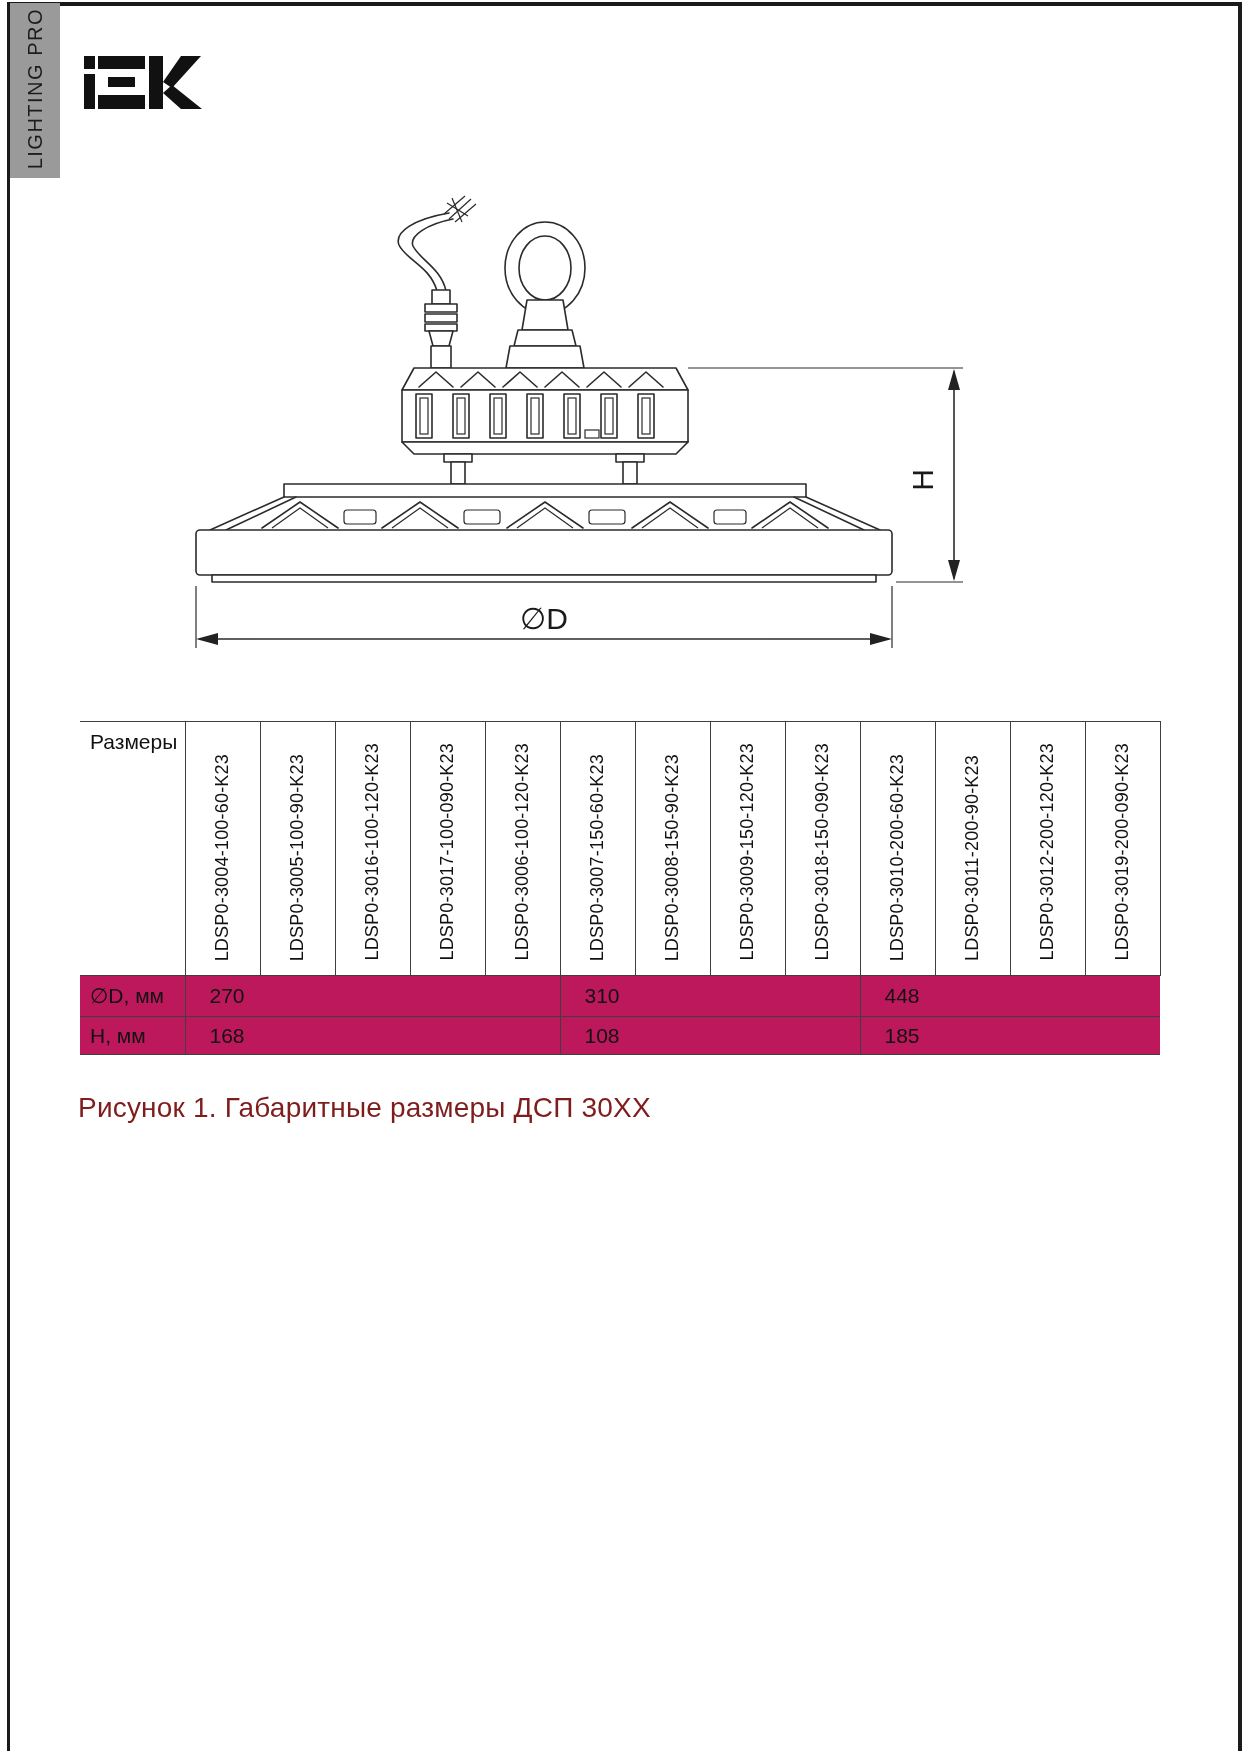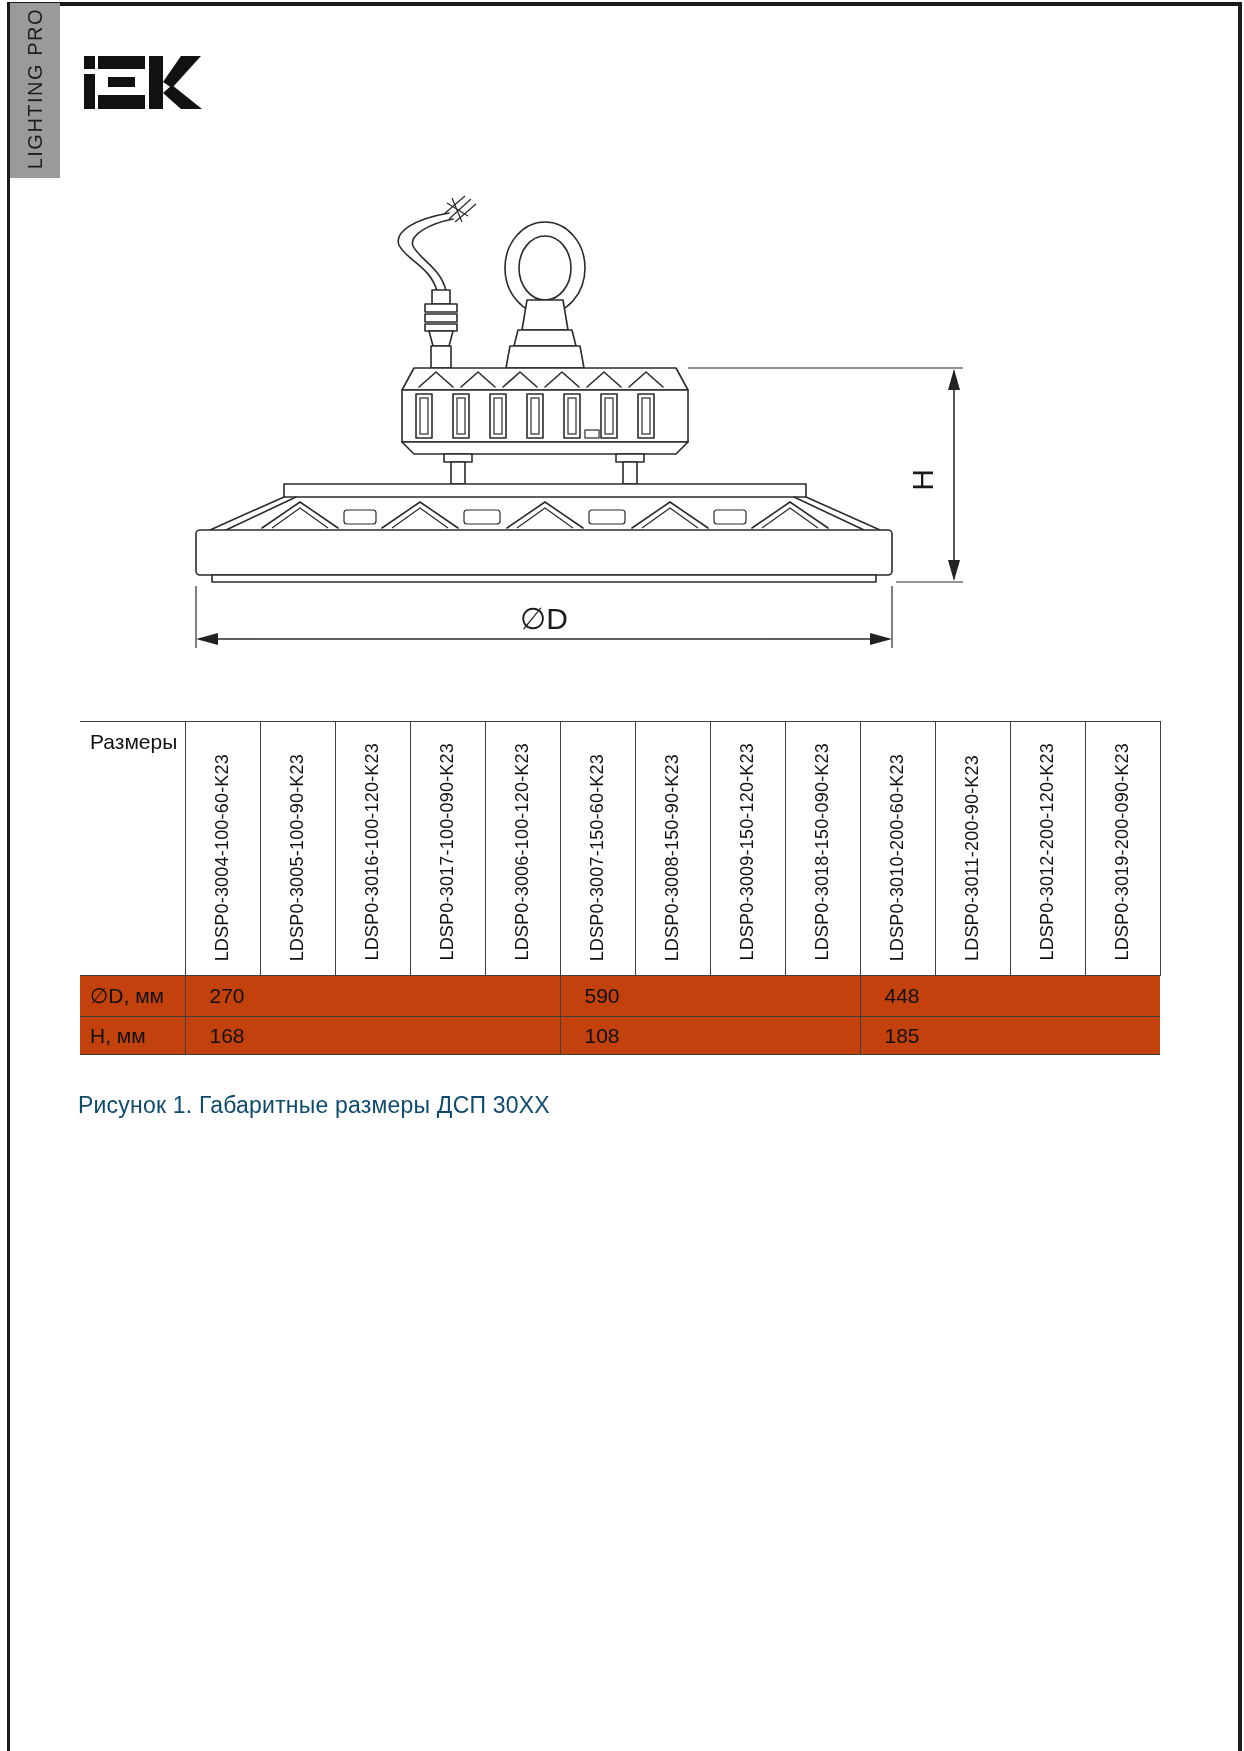"∅D, мм" table.dims td { background: #c2410c -> #be185d }
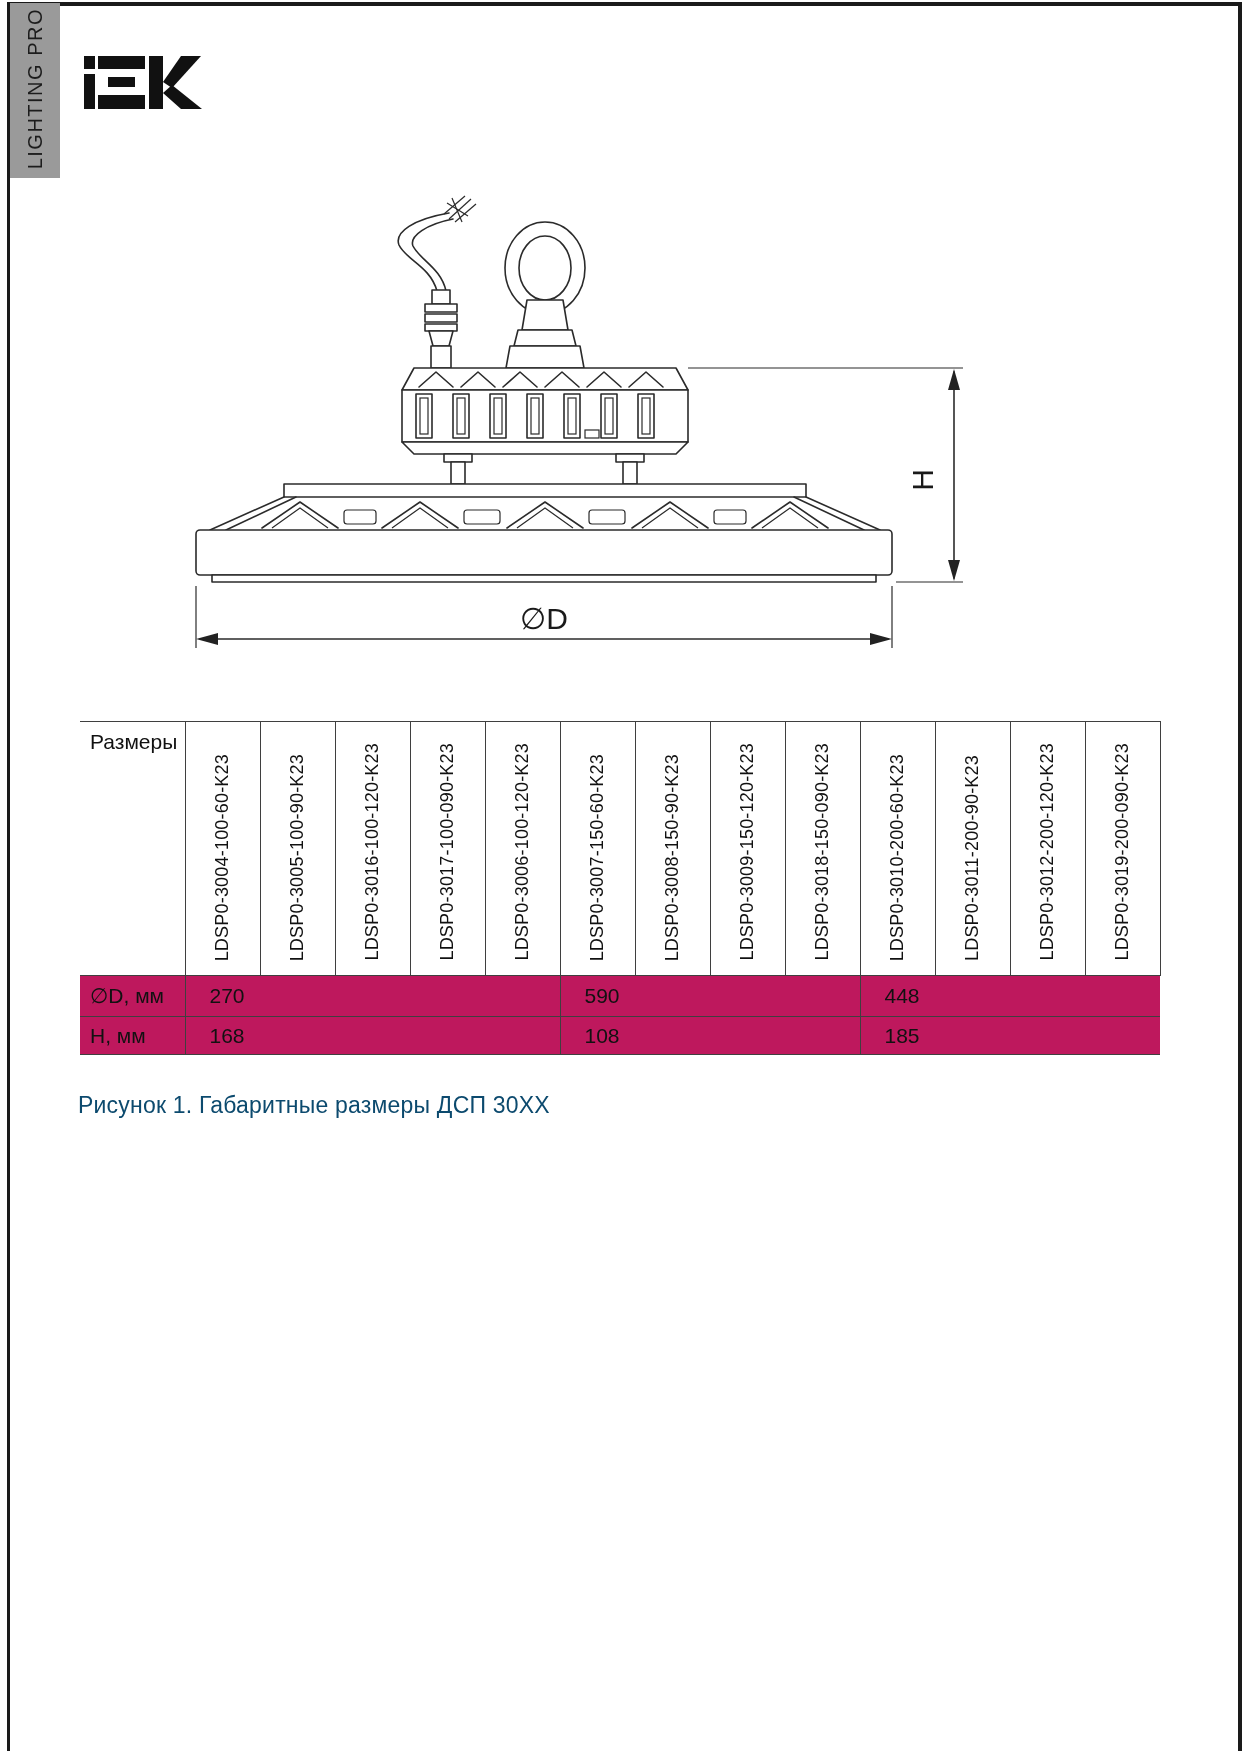"590" td.val { text: 590 -> 310 }
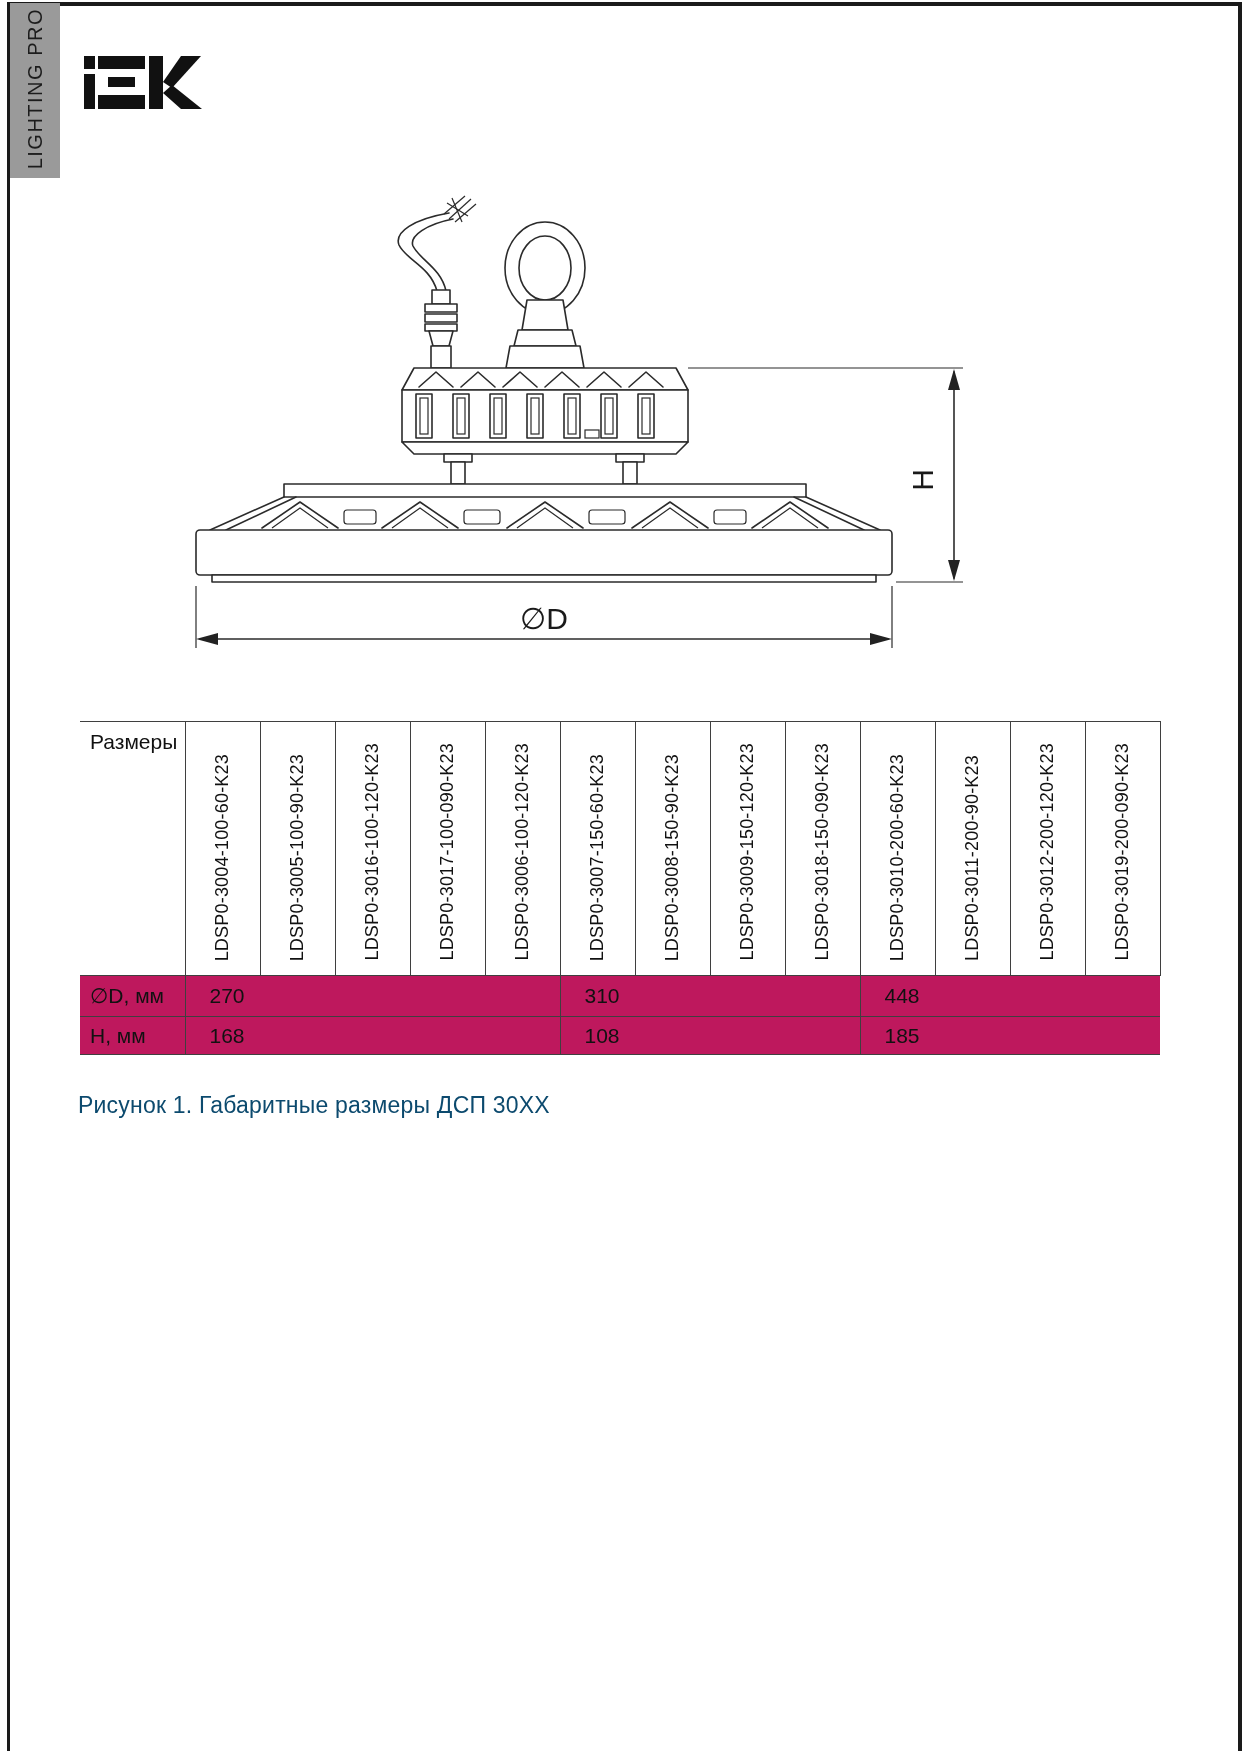"Рисунок 1. Габаритные размеры ДСП" .caption { color: #0c4a6e -> #7f1d1d; font-size: 23px -> 28px }
